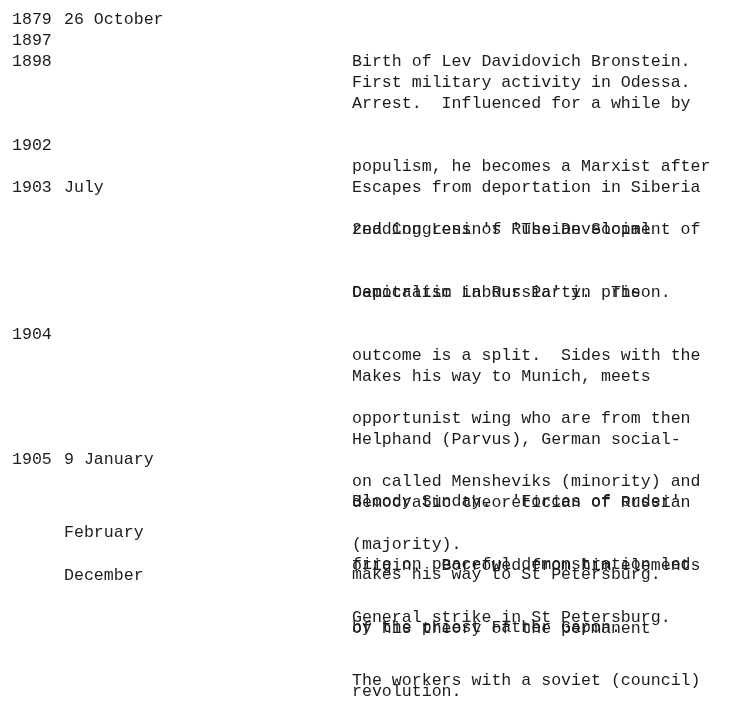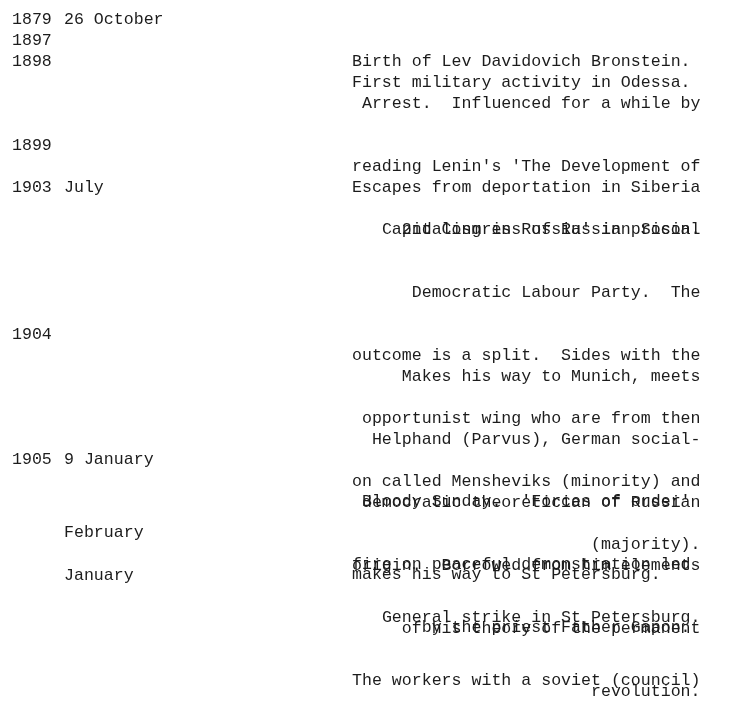"Birth of Lev Davidovich Bronstein." .desc { text-align: right -> none }
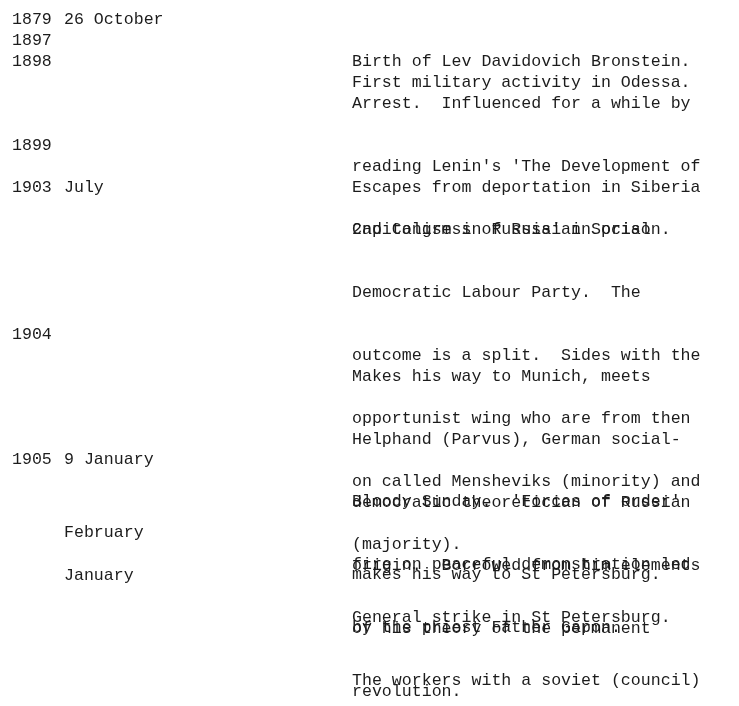"1899" div.year { text: 1899 -> 1902 }
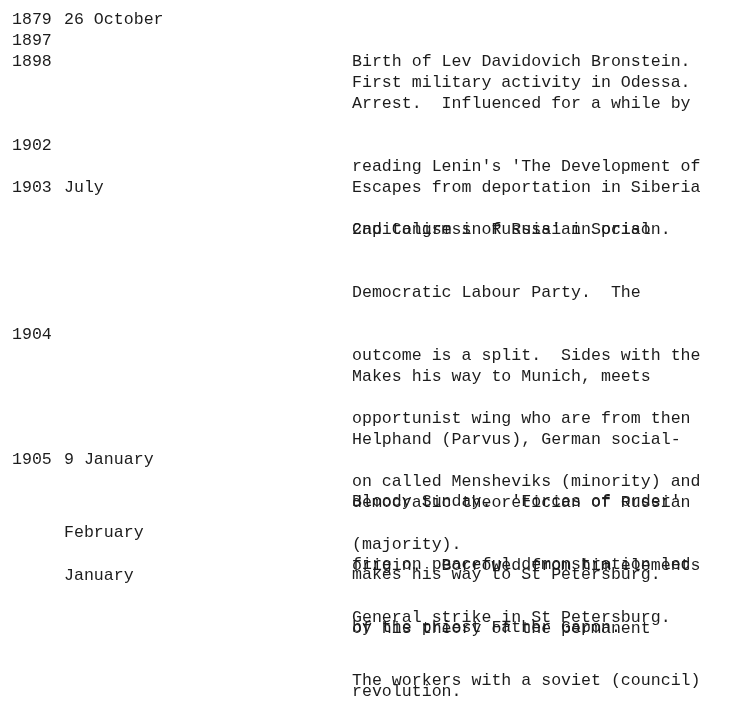"populism, he becomes a Marxist" span { html: none -> <span>populism, he becomes a Marxist after</span> }
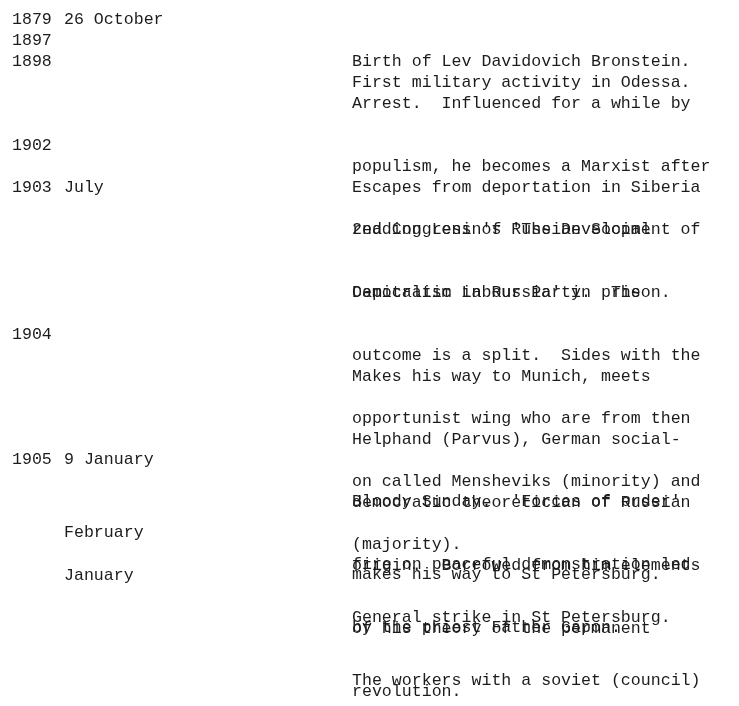"January" div.date { text: January -> December }
